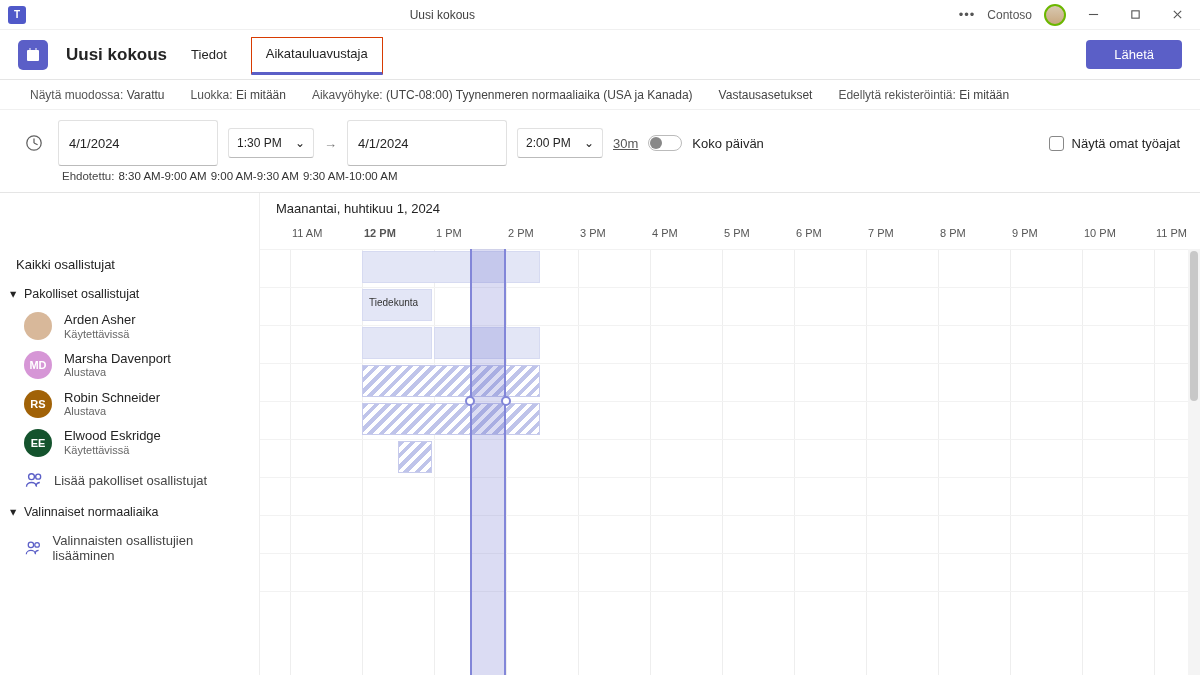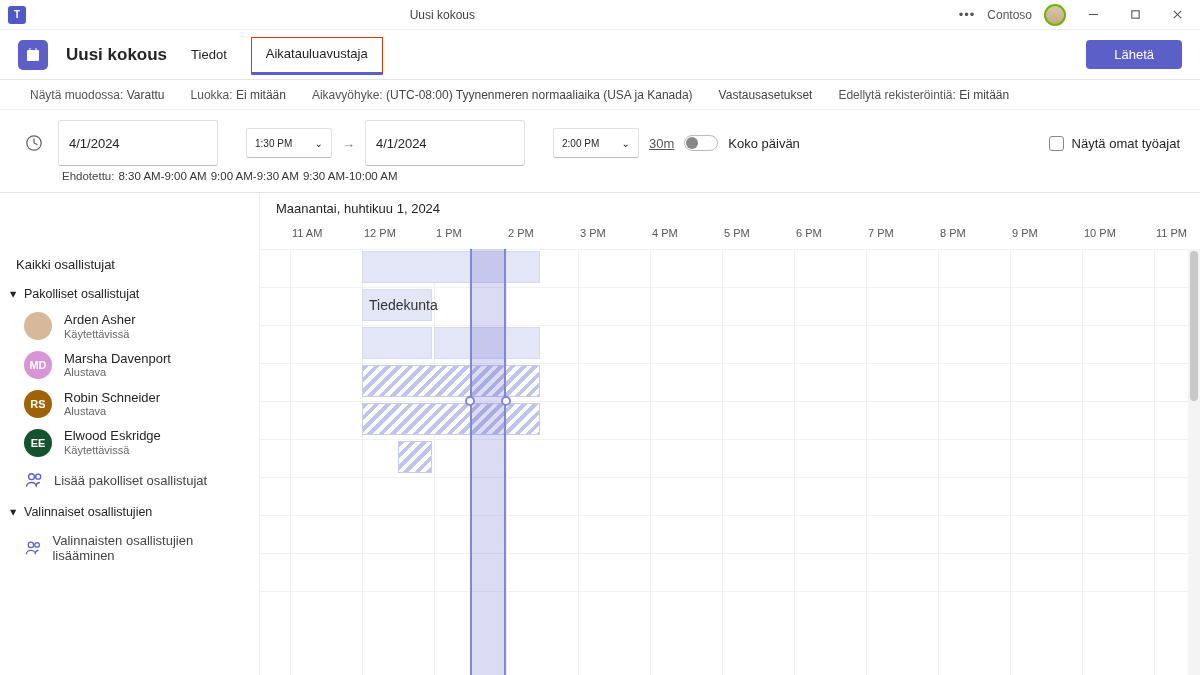"1:30 PM" .timesel { font-size: 10px -> 12px; margin-left: 18px -> none }
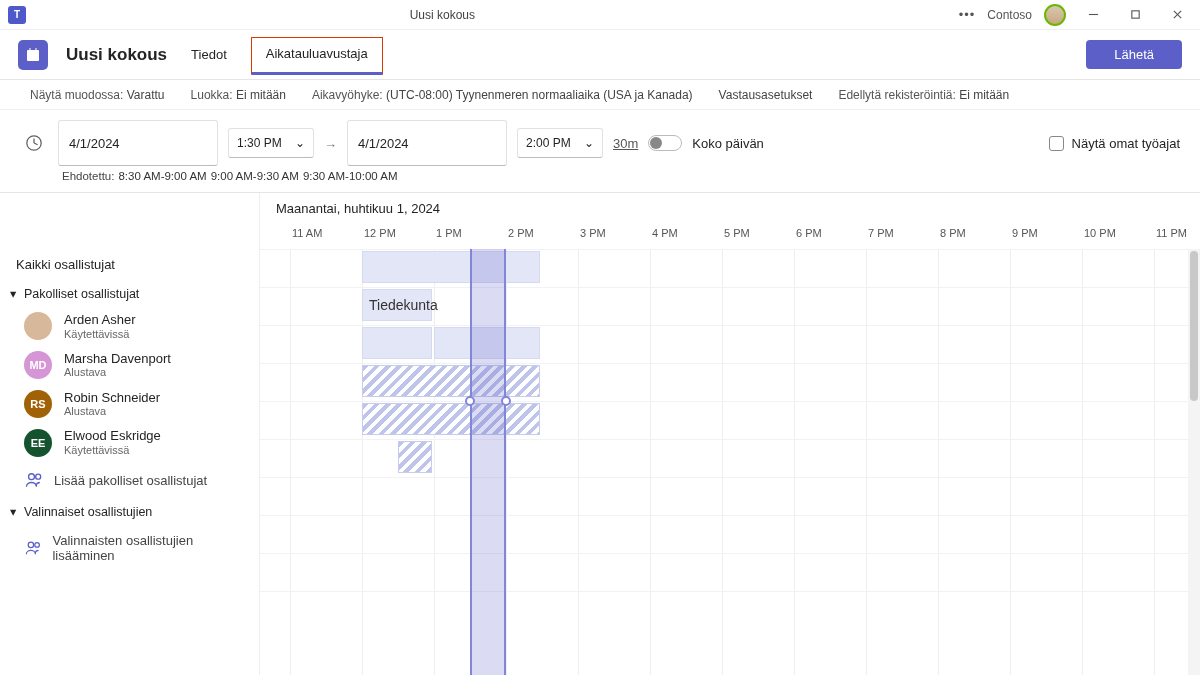"12 PM" div.hourcell { font-weight: none -> bold }
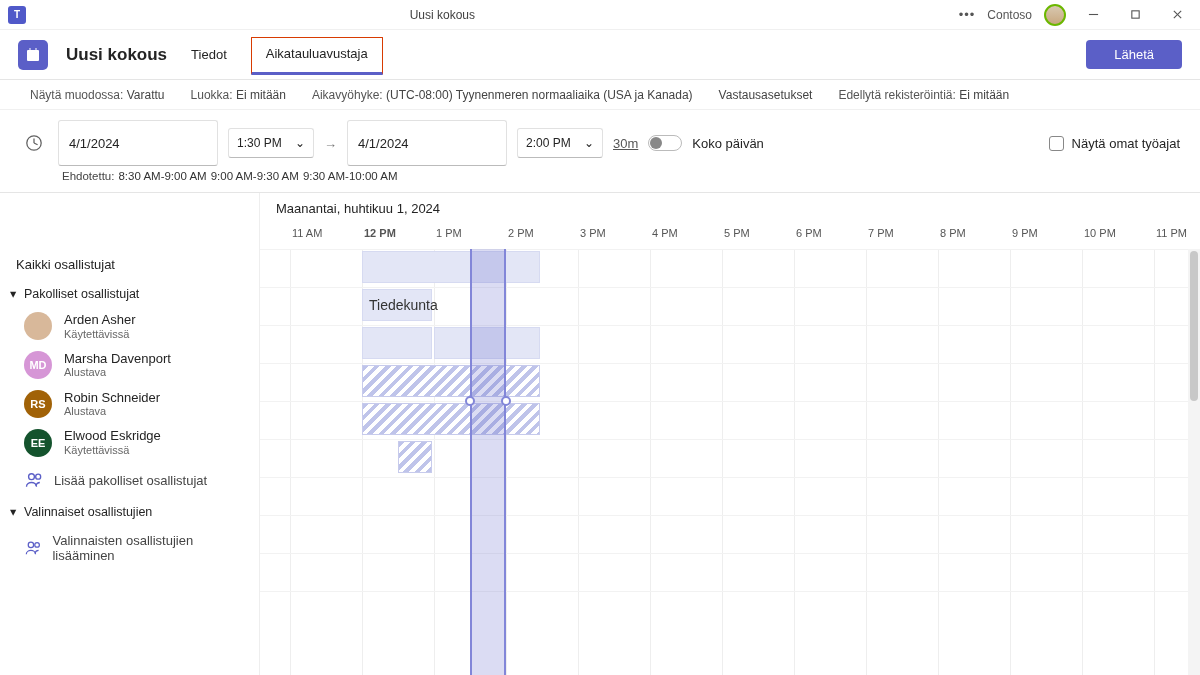"Tiedekunta" .eventlabel { font-size: 14px -> 10px }
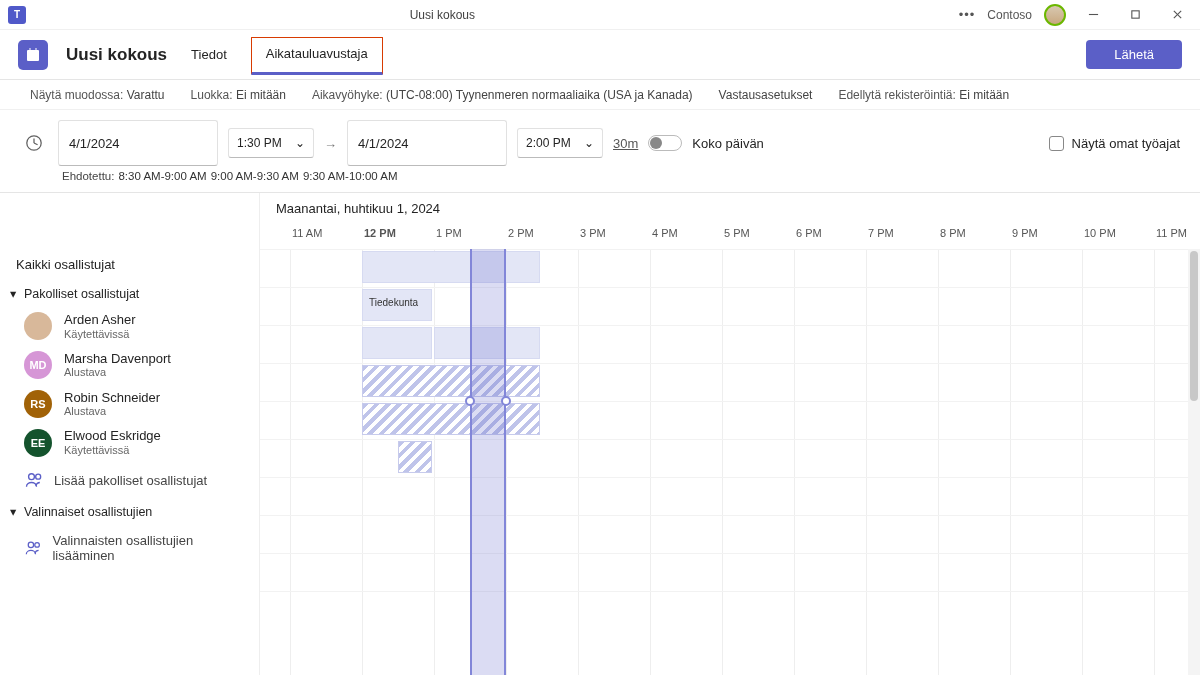"Valinnaiset osallistujien" span { text: osallistujien -> normaaliaika }
